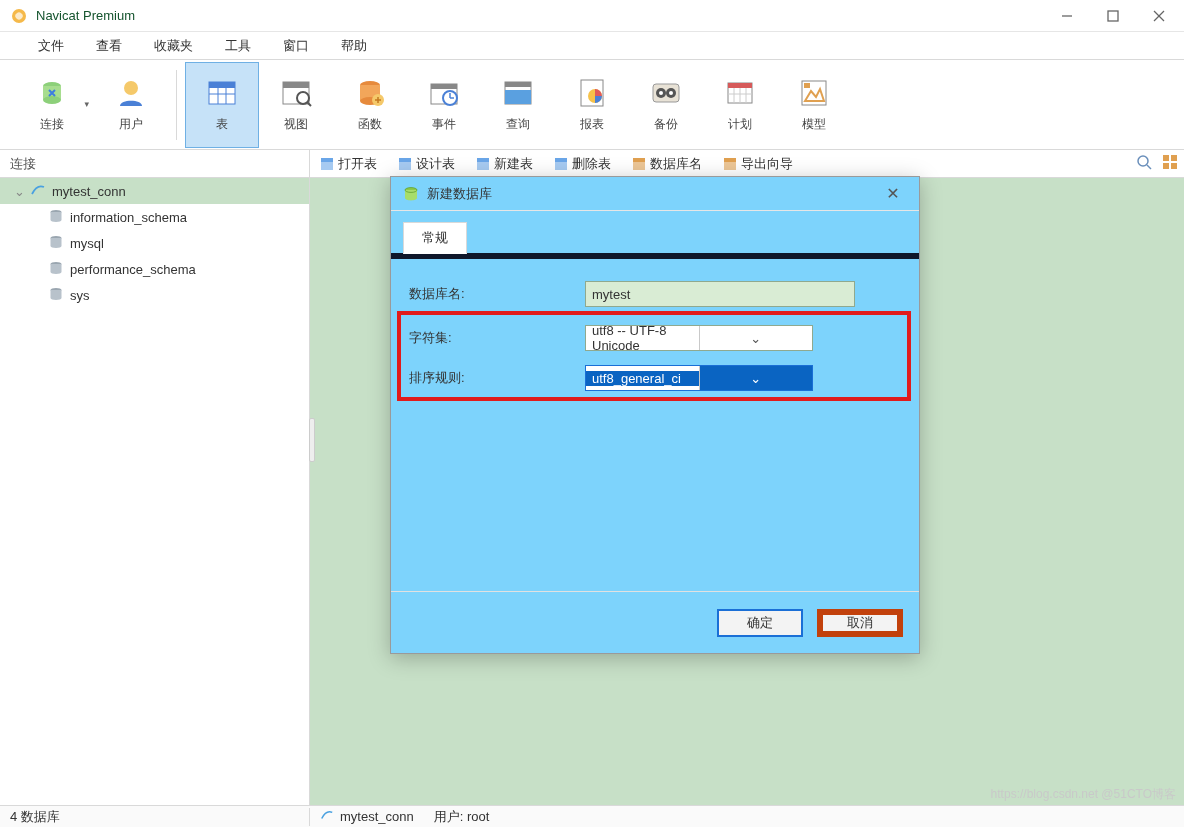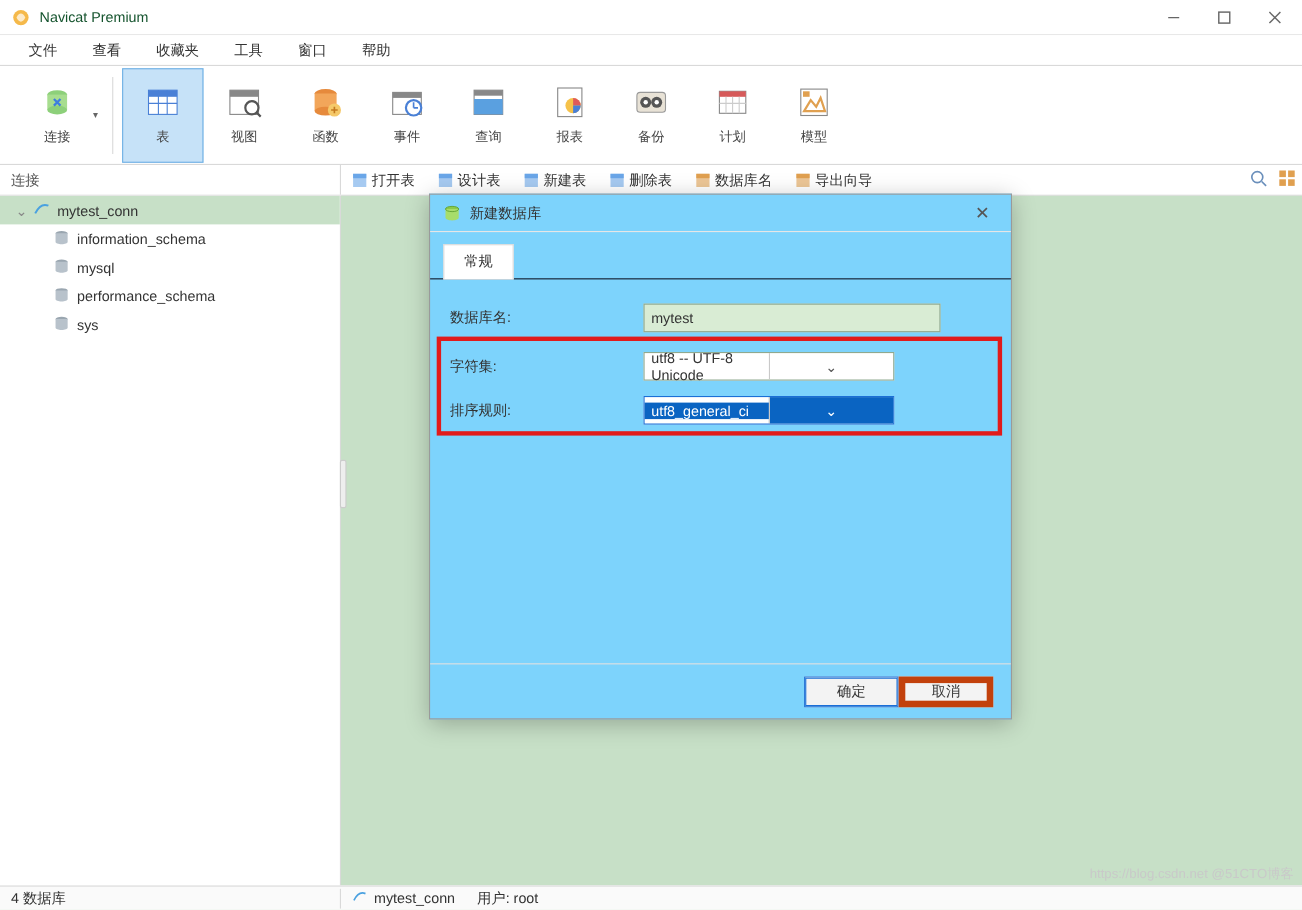"文件" .menubar { padding: 0 12px -> 0 24px }
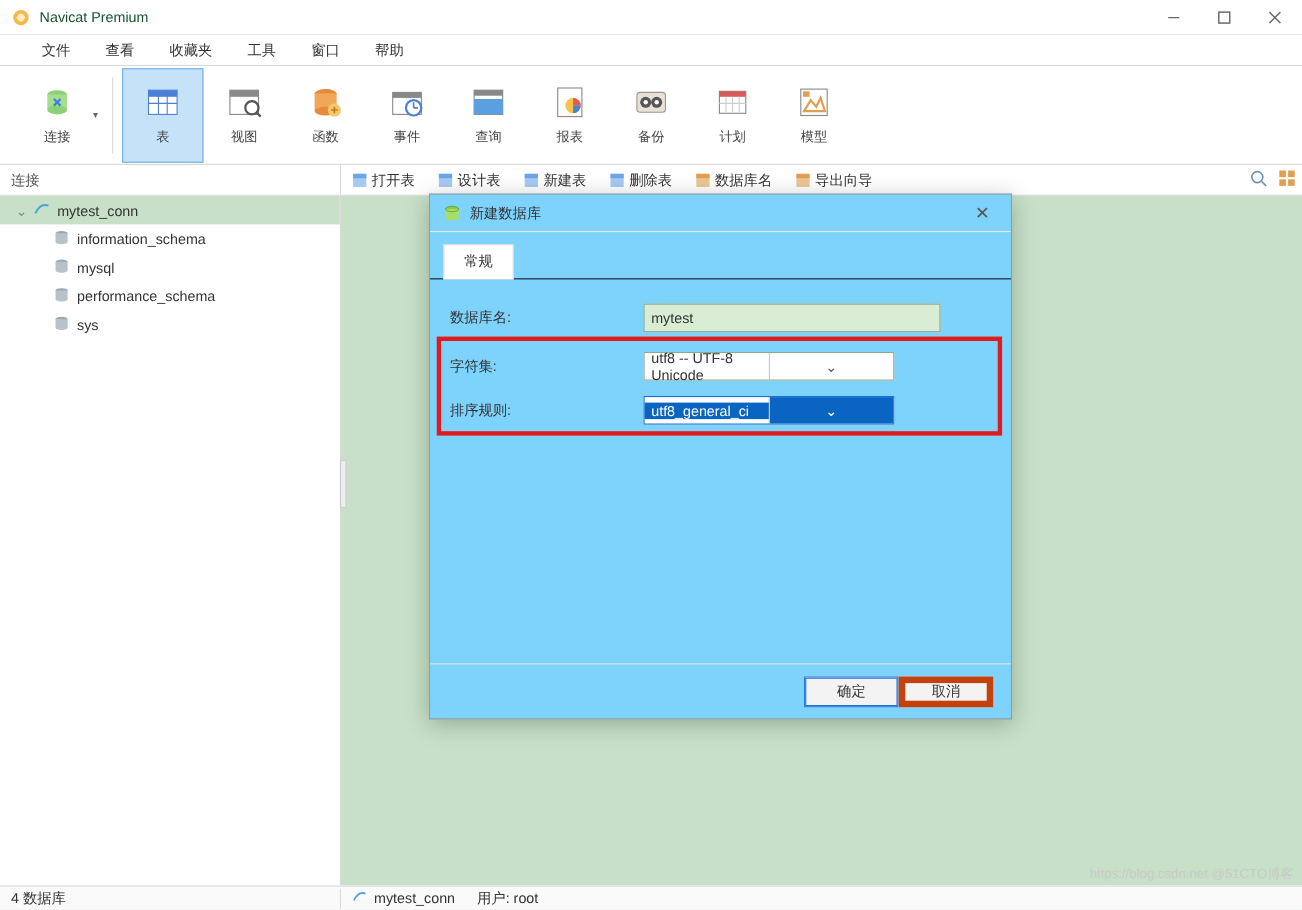"用户" div.tool-btn { html: none -> <div> <div> <svg> <circle></circle> <path></path> </svg> </div> <div>用户</div> </div> }
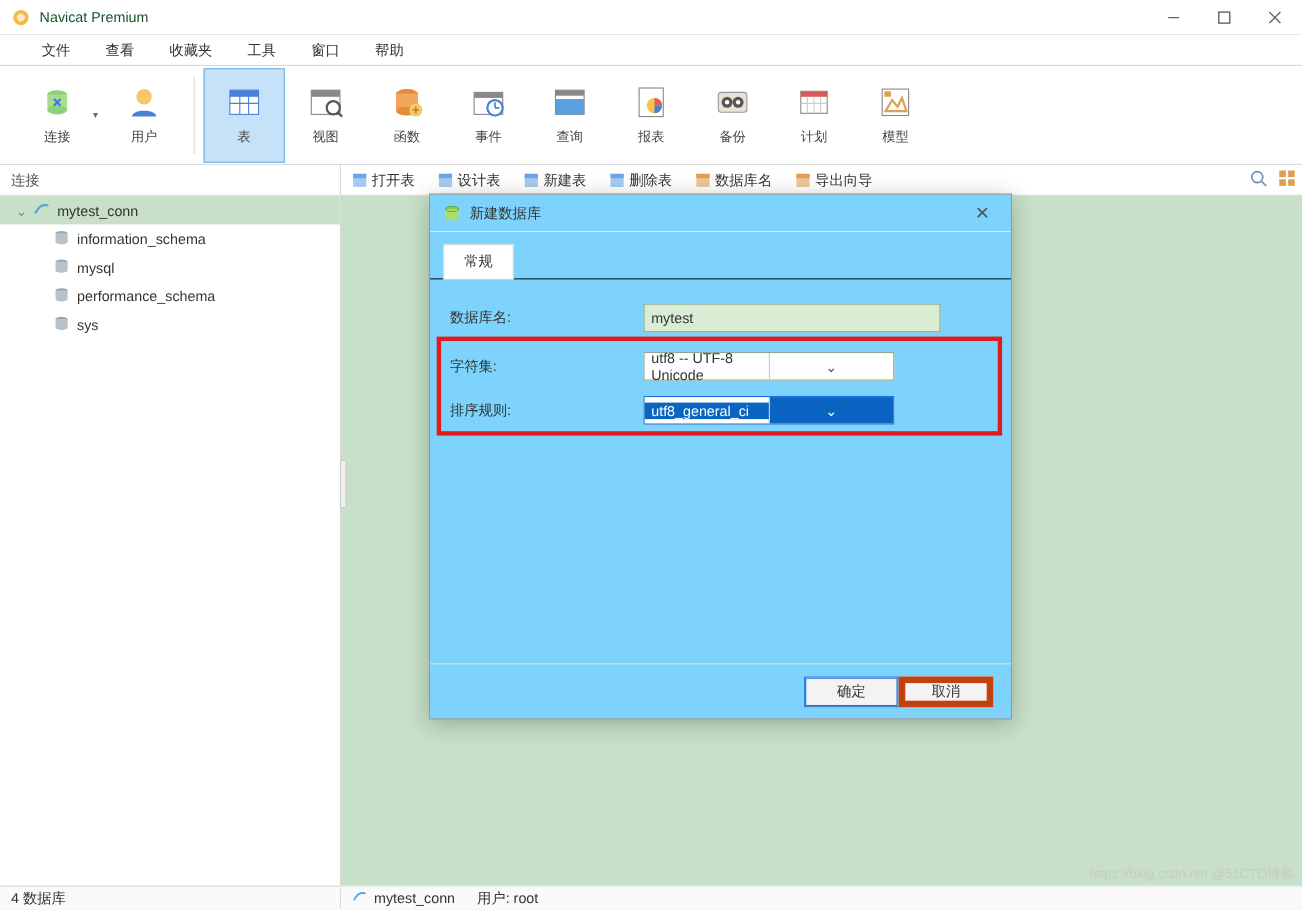"常规" .dlg-tabs { border-bottom: 1px solid #0f172a -> 6px solid #0f172a }
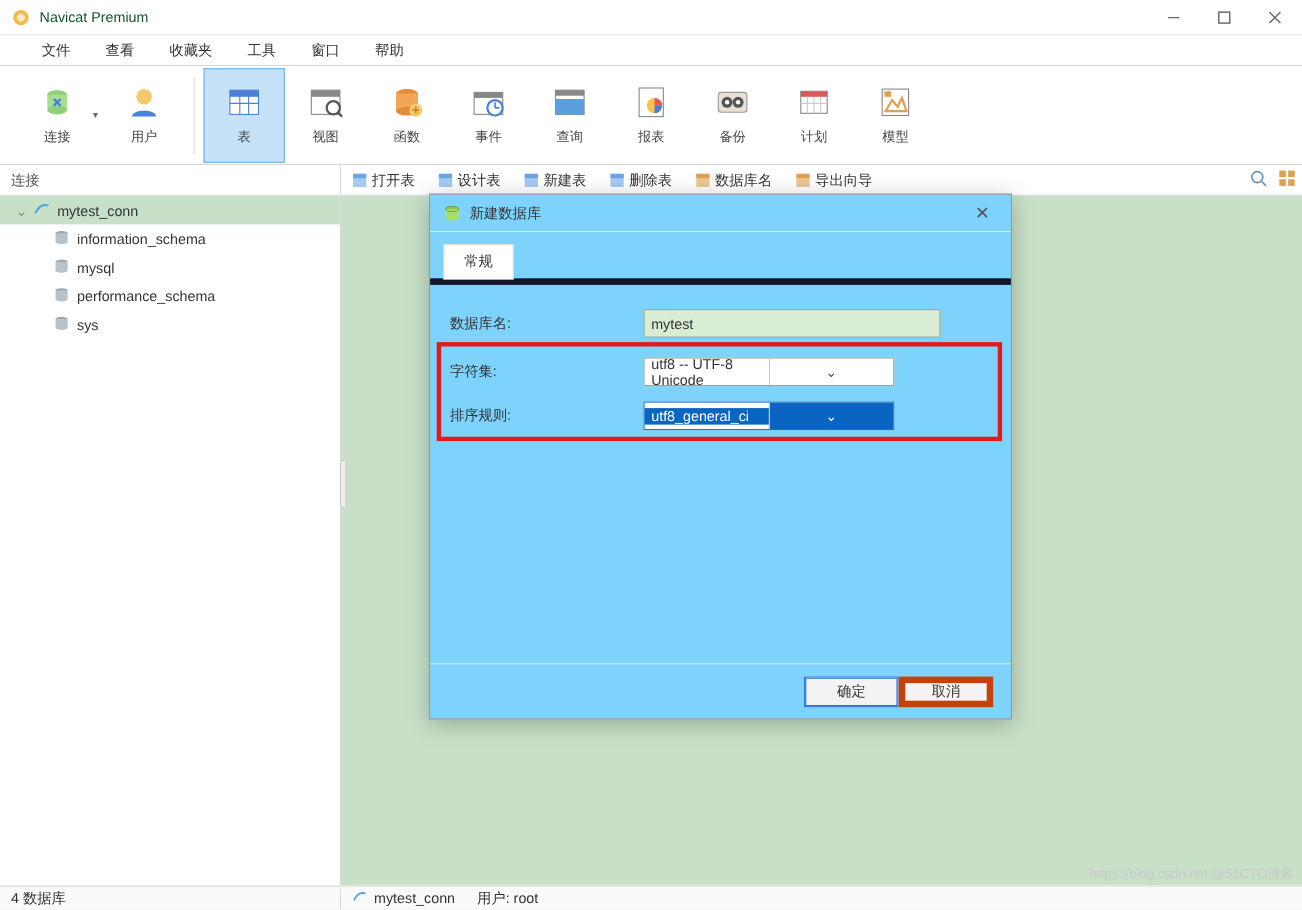"确定" .dlg-foot { gap: 0 -> 14px; height: 50px -> 62px }
